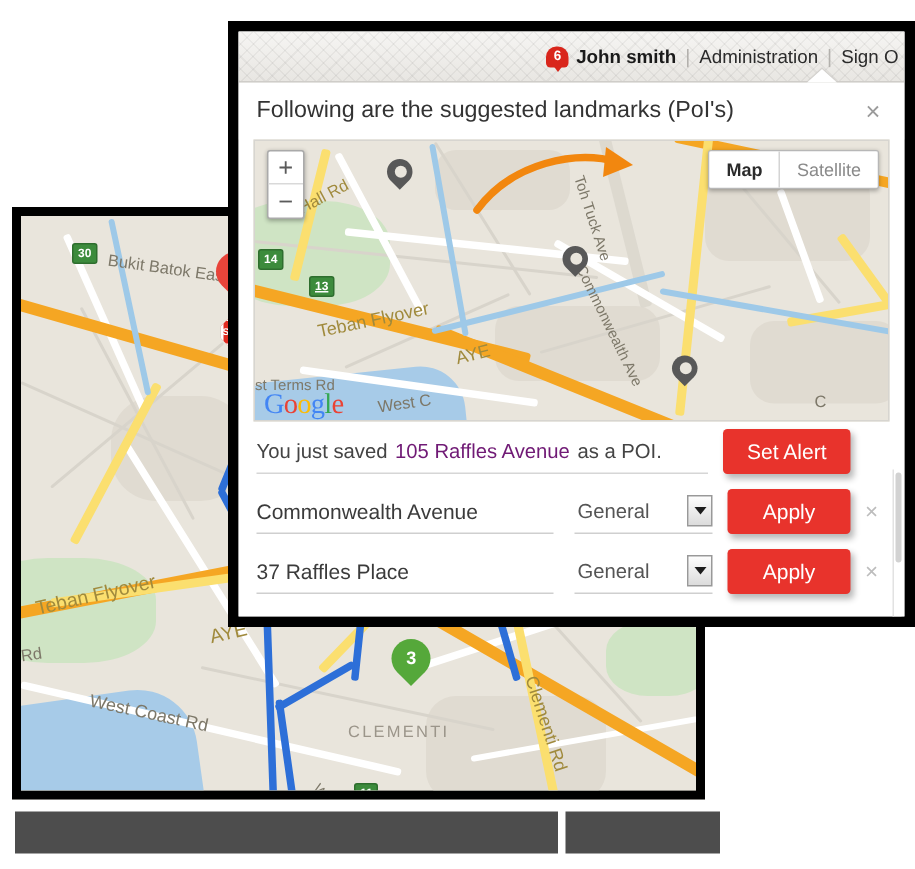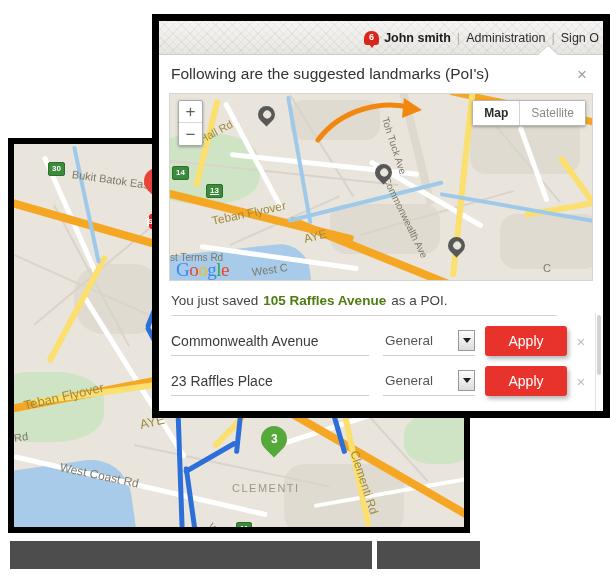"105 Raffles Avenue" .poi-saved-text .lnk { color: #4d7c0f -> #701a75; font-weight: bold -> none }
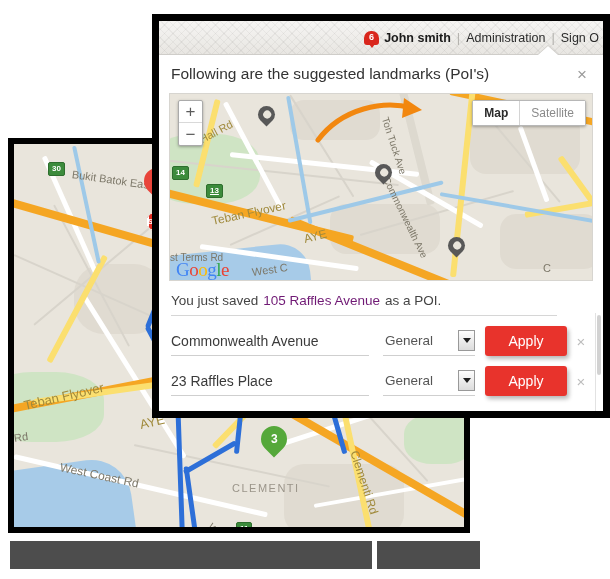"Set Alert" button.btn-red { html: none -> <button>Set Alert</button> }
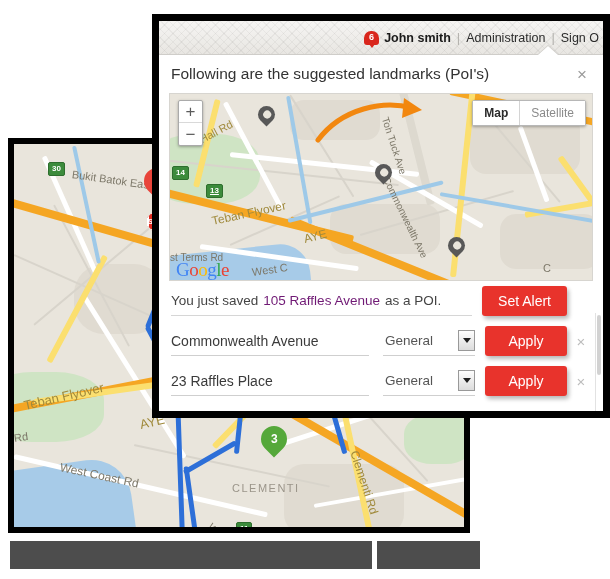"23 Raffles Place" div.poi-name { text: 23 -> 37 }
